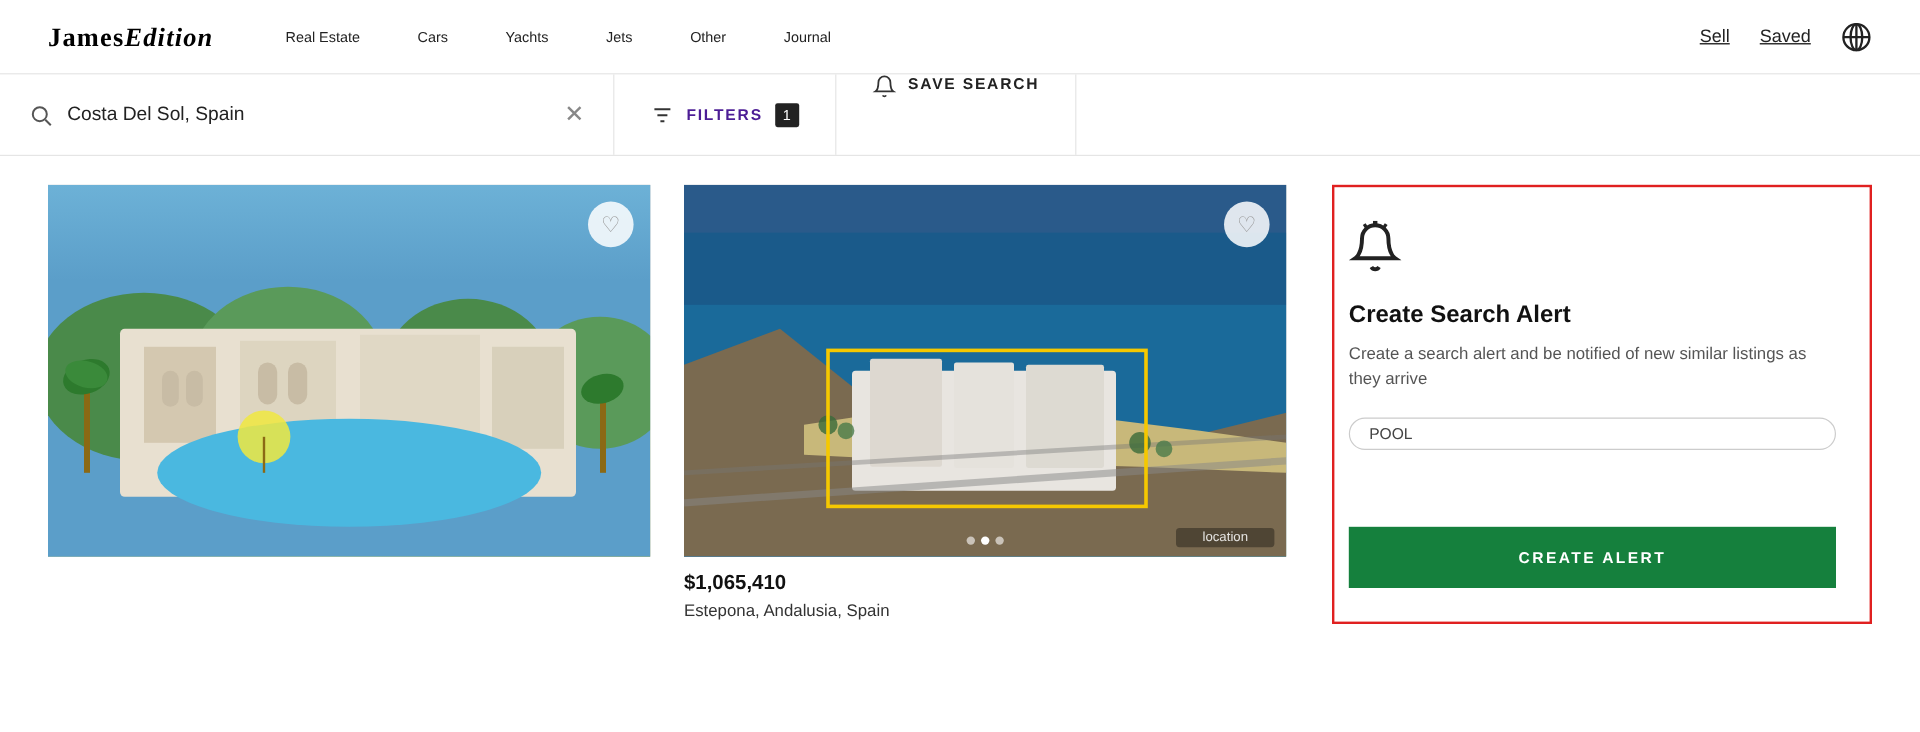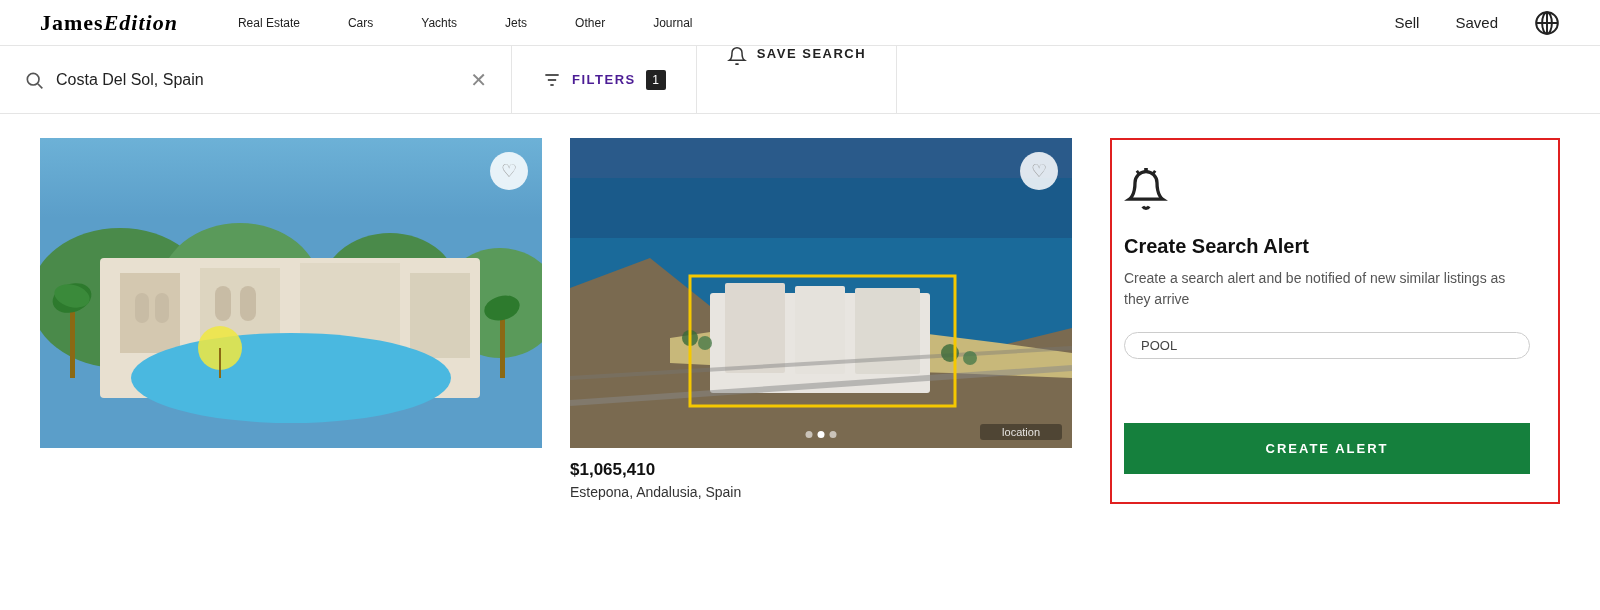"JamesEdition" .nav { height: 46px -> 62px }
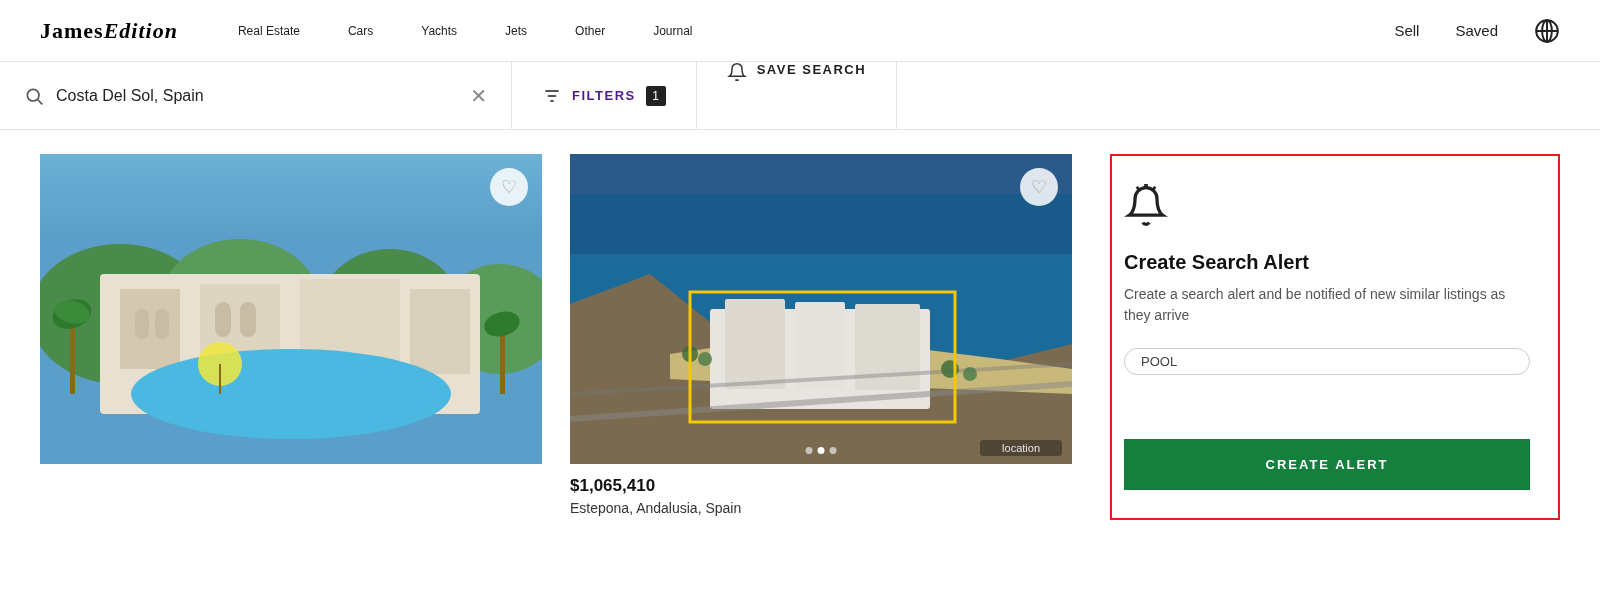"Sell" .nav-right { gap: 36px -> 25px; text-decoration: none -> underline }
